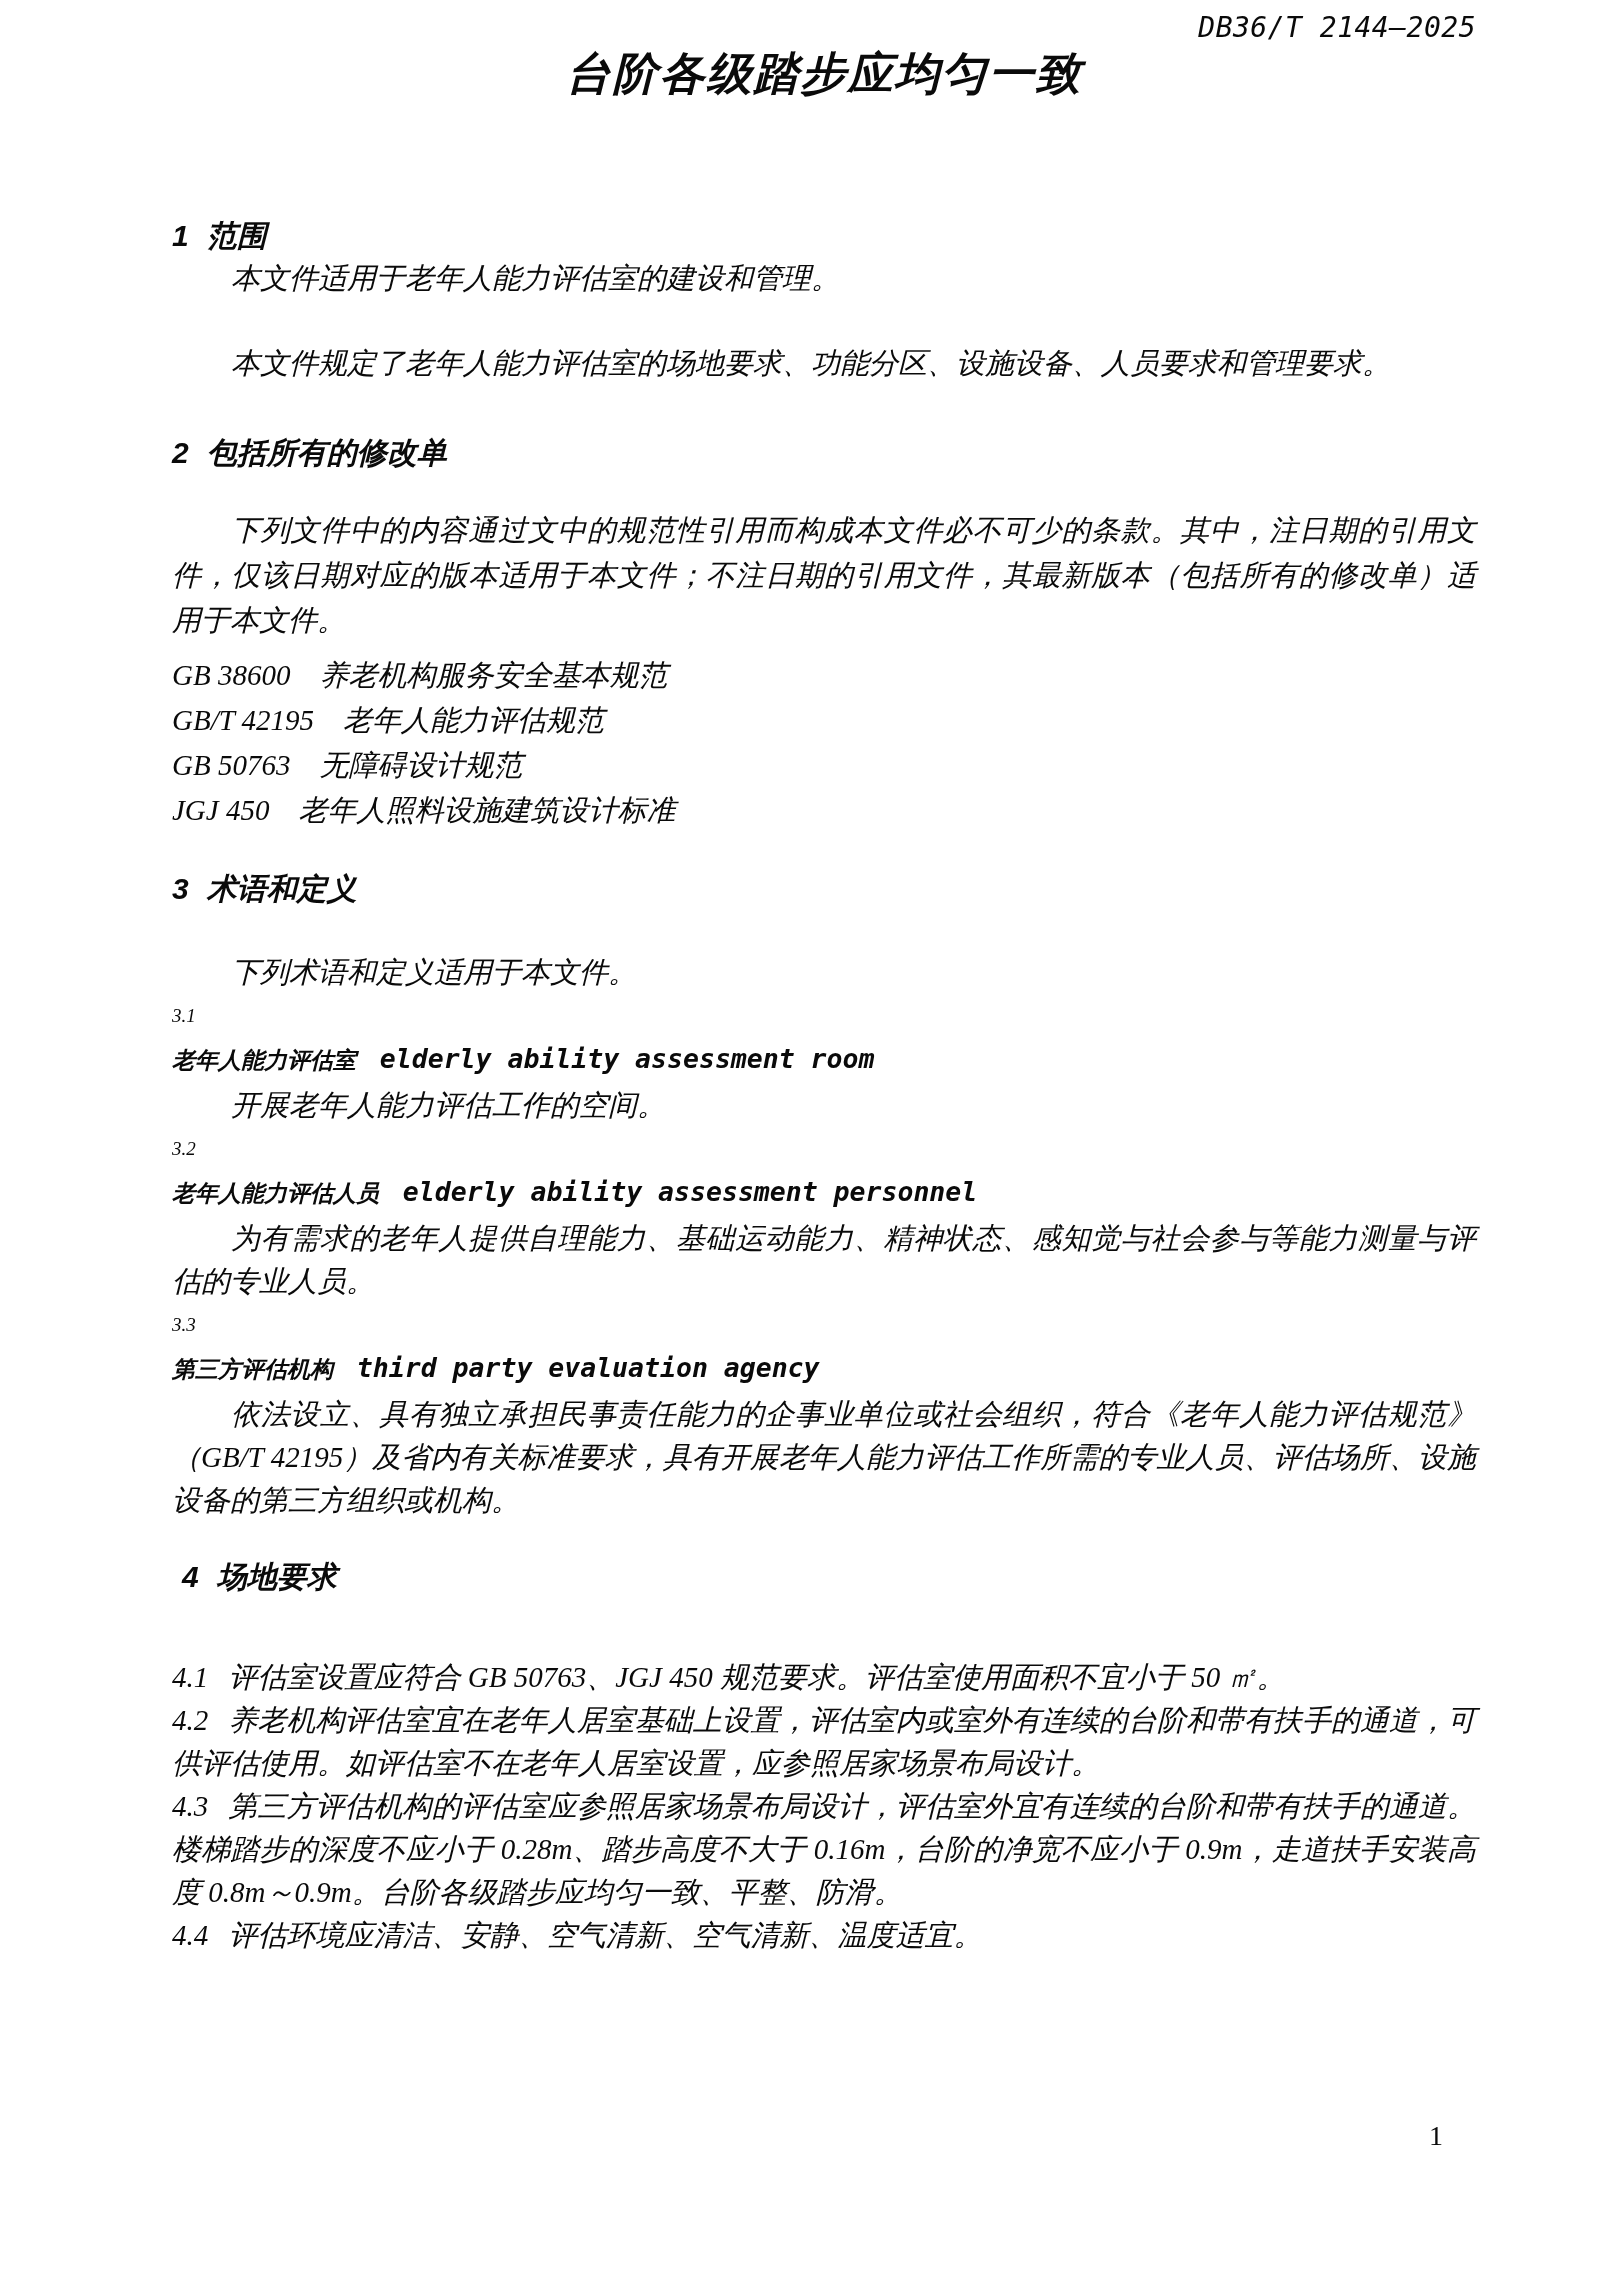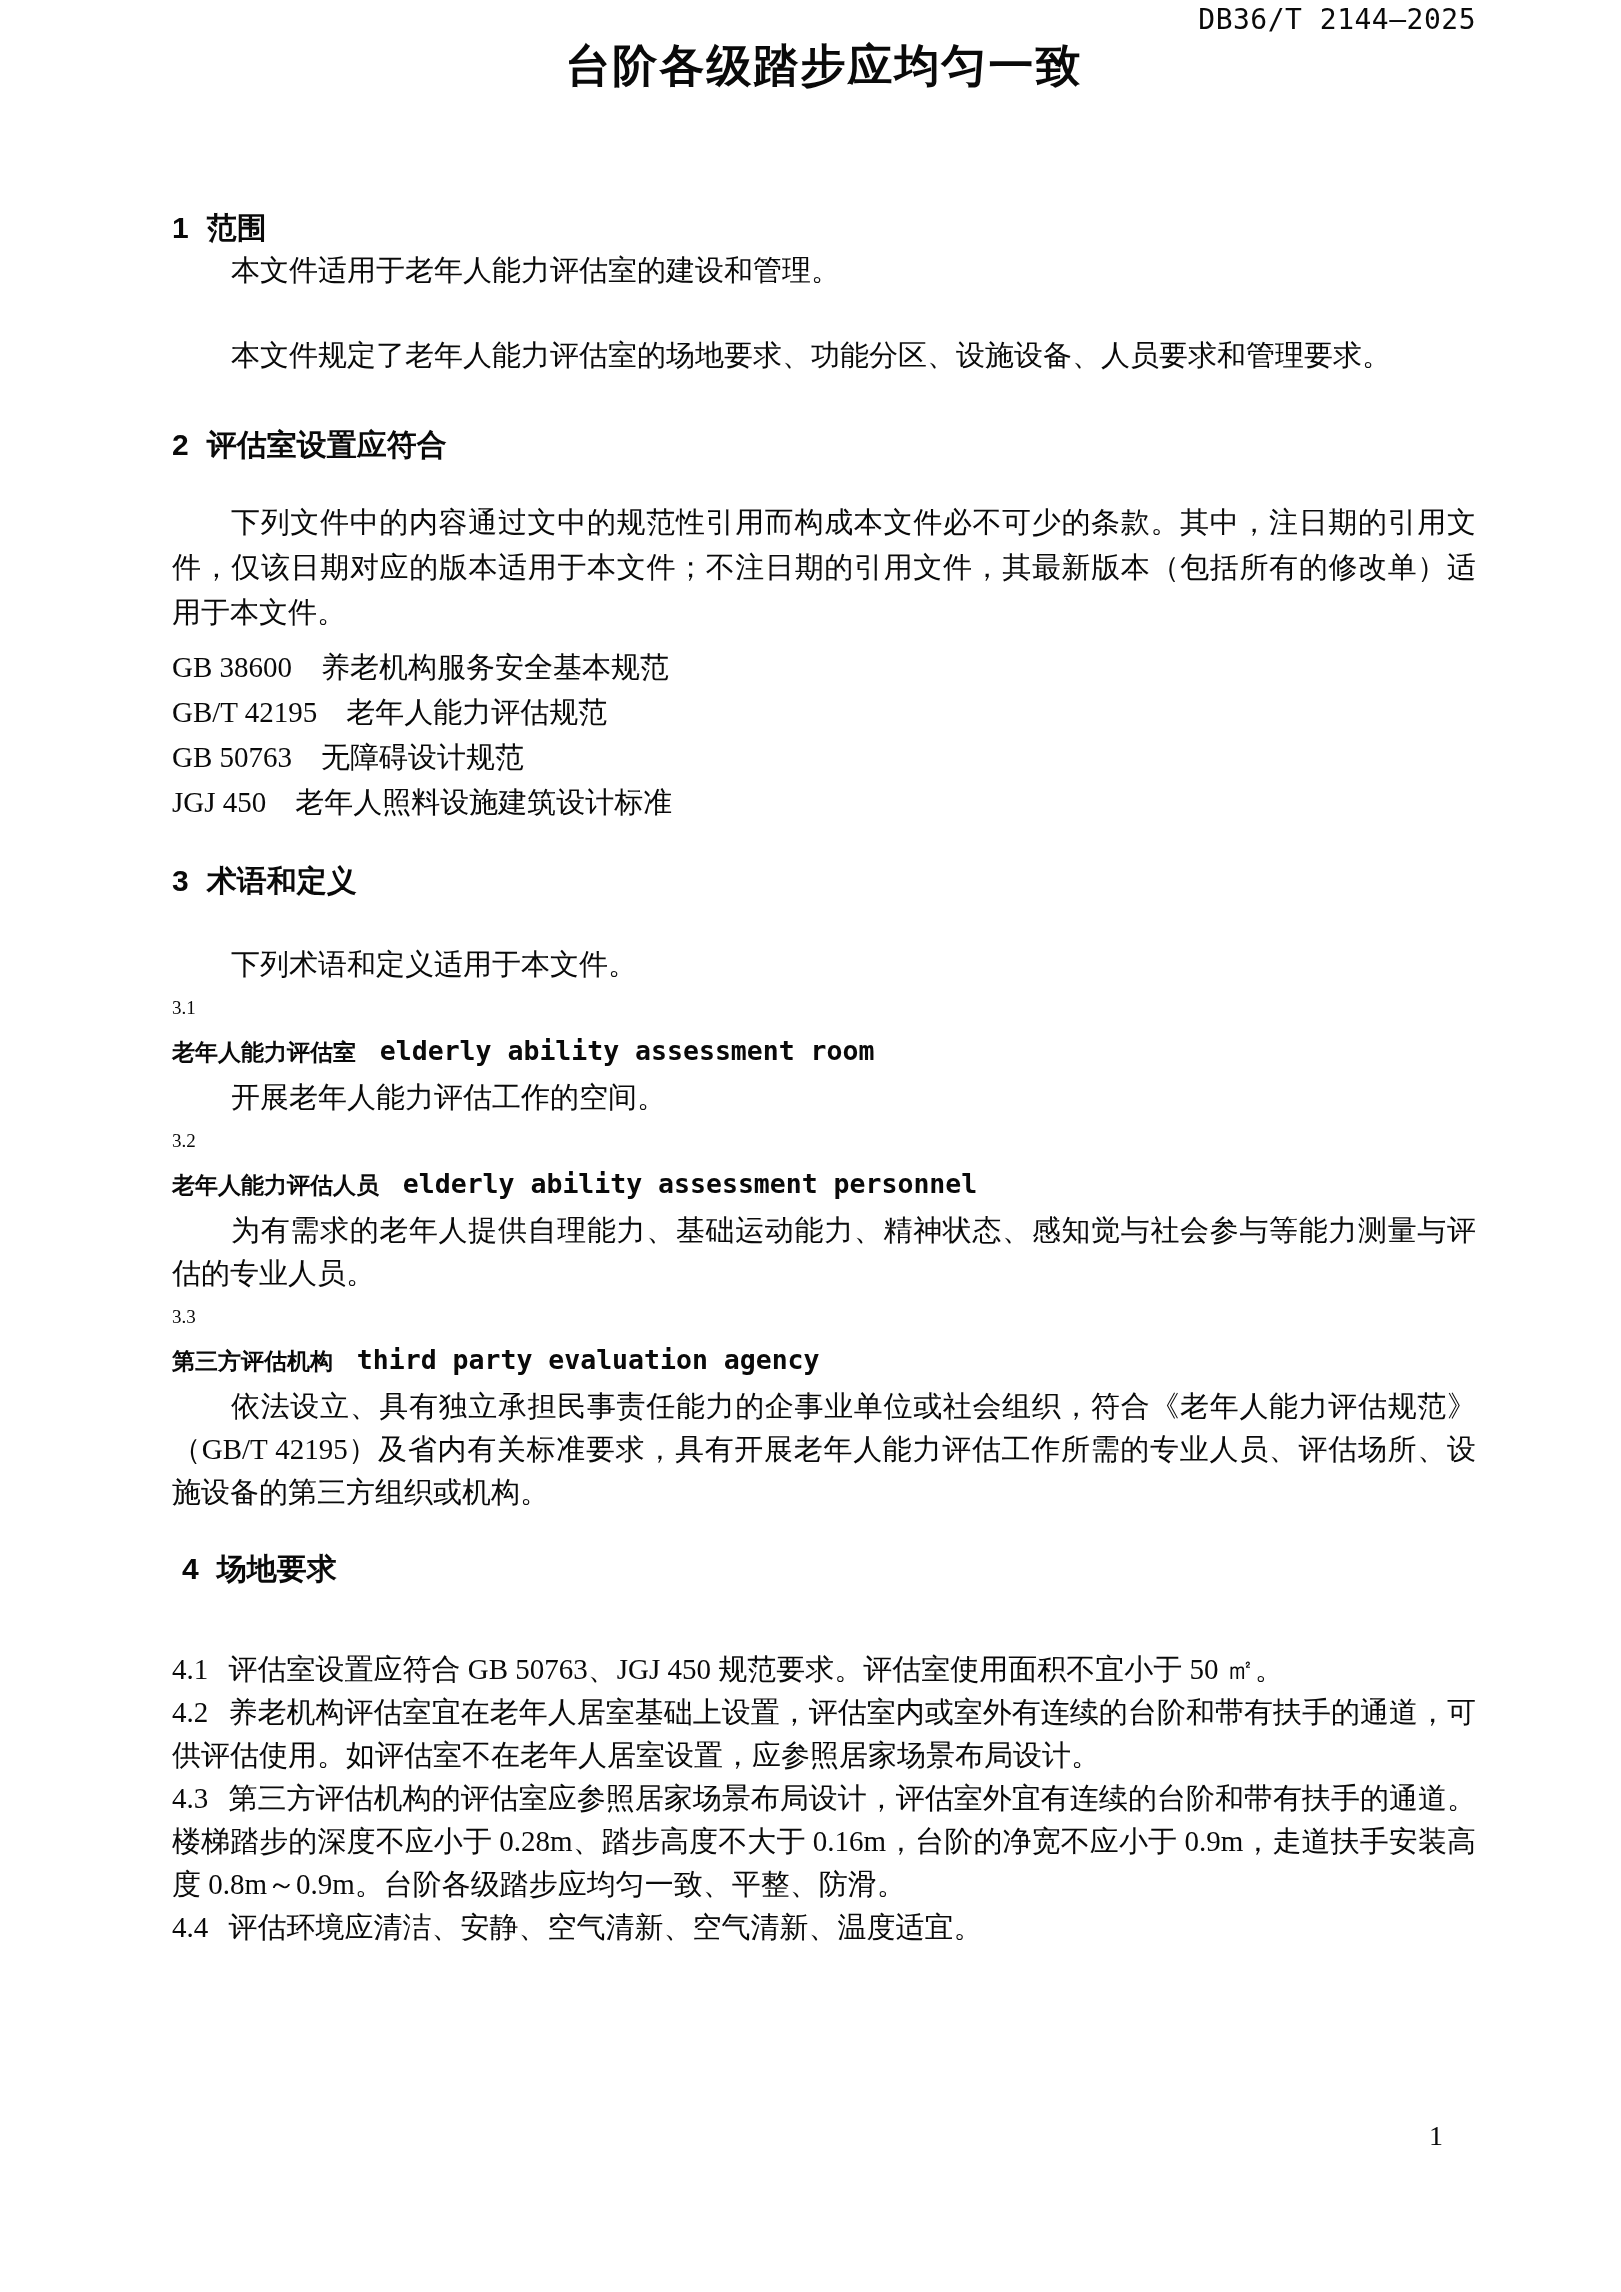"DB36/T 2144—2025" .content { font-style: none -> italic; top: 4px -> 12px }
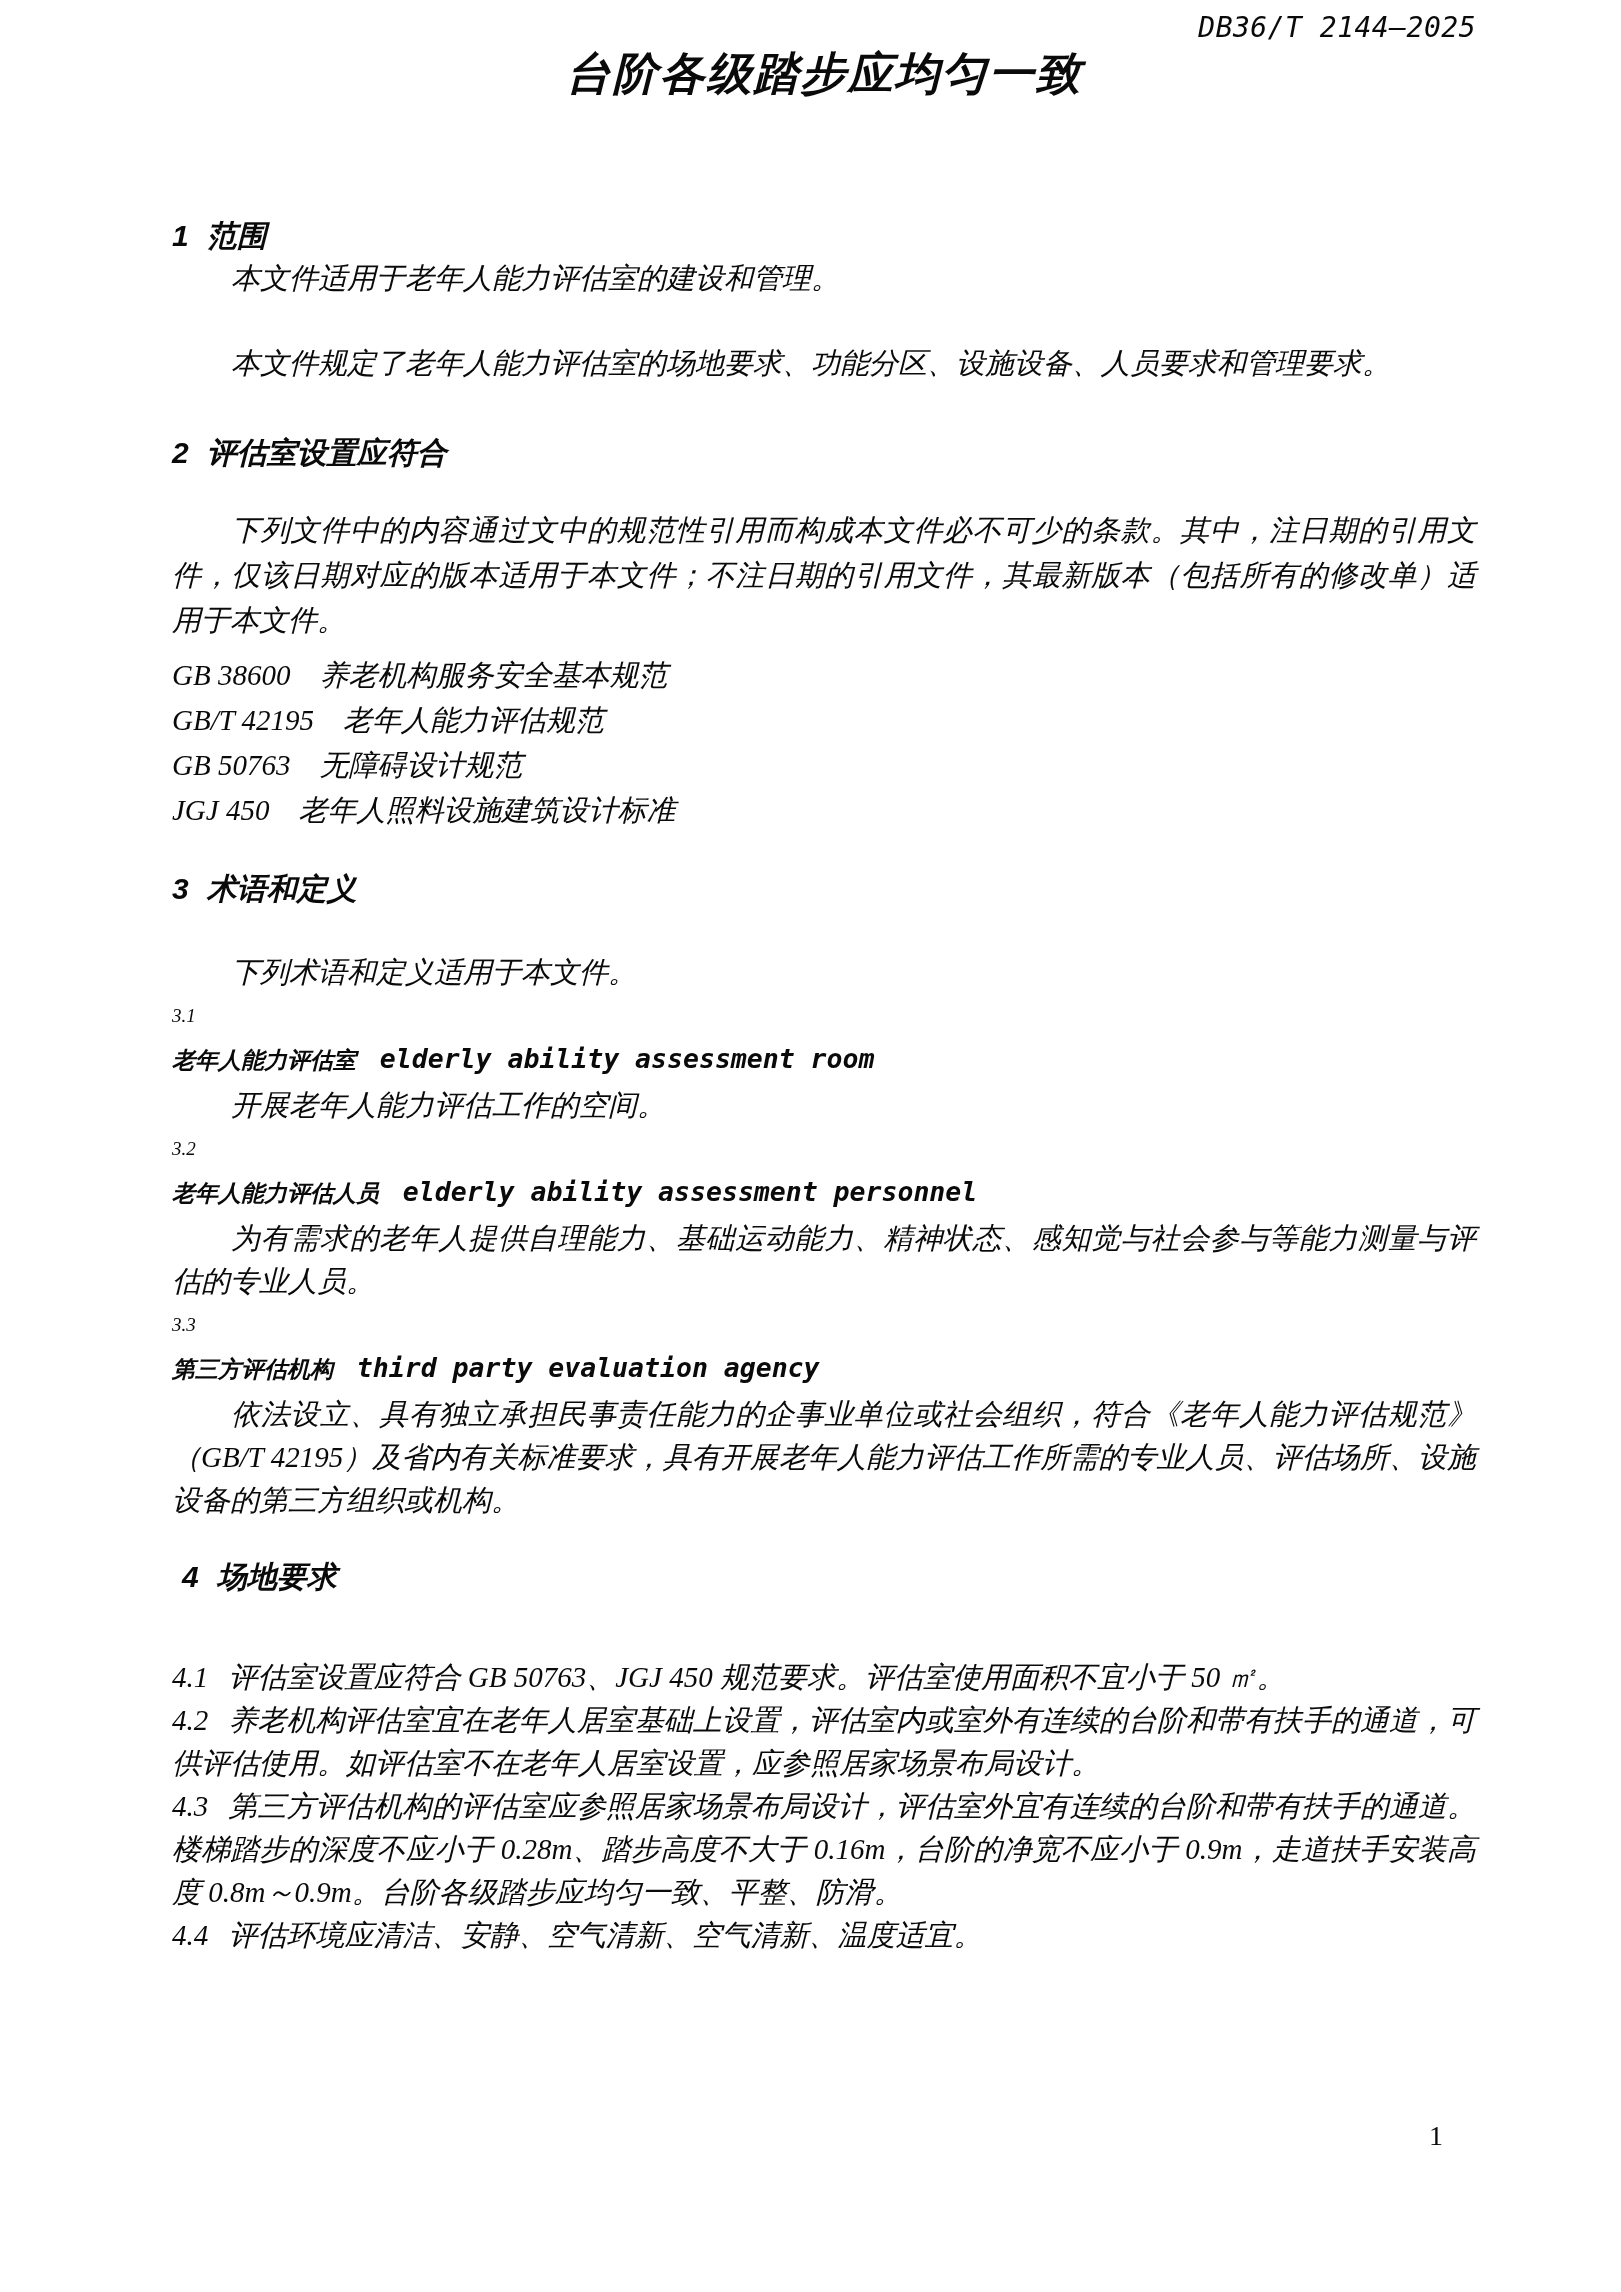"评估室设置应符合" span { text: 评估室设置应符合 -> 包括所有的修改单 }
